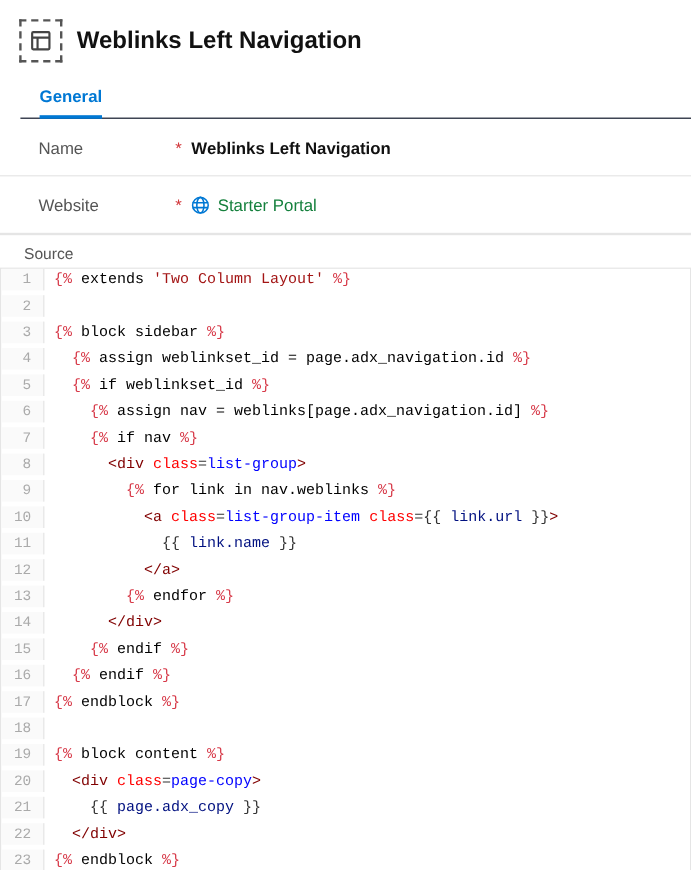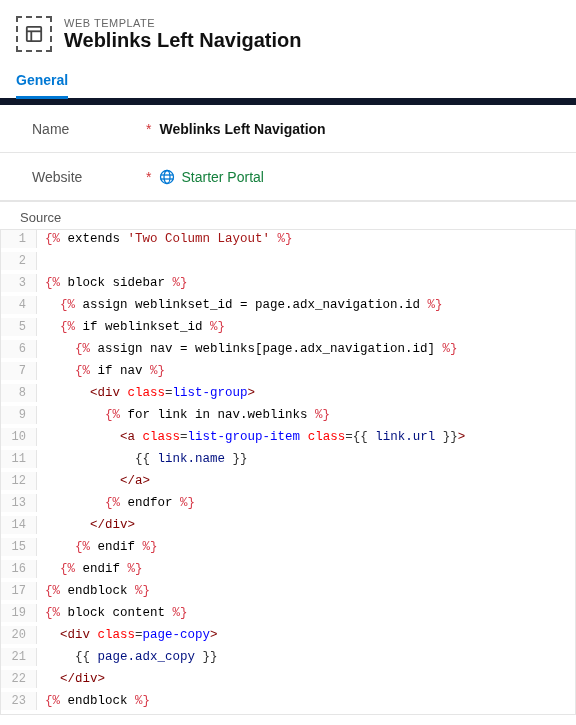"WEB TEMPLATE" span.header-label { html: <span>WEB TEMPLATE</span> -> none }
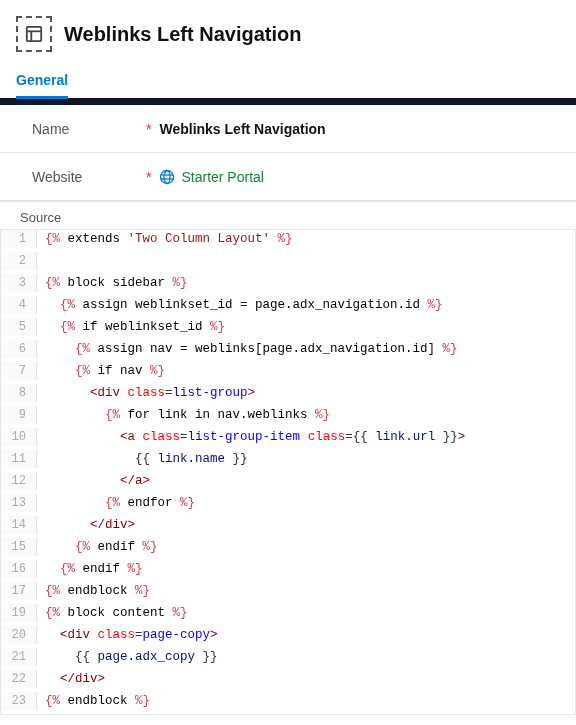"General" .tabs { border-bottom: 7px solid #0f172a -> 1px solid #0f172a; margin-left: none -> 17px }
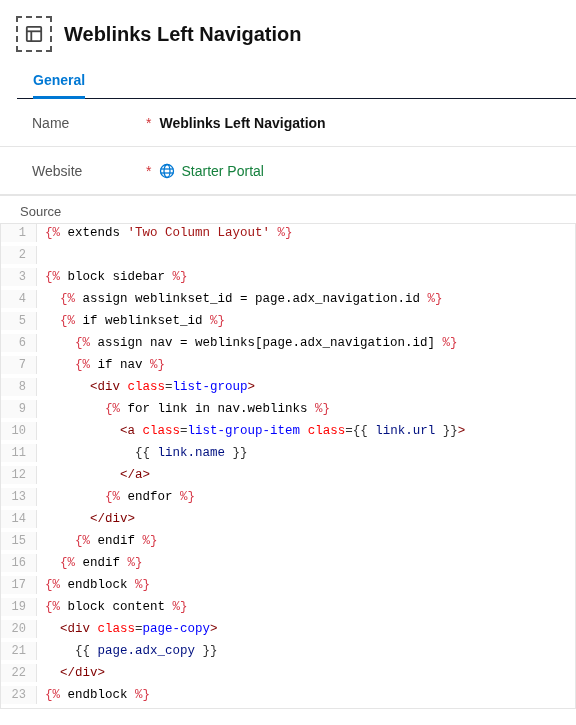"18" div.code-line { html: none -> <div> <span>18</span> <span></span> </div> }
